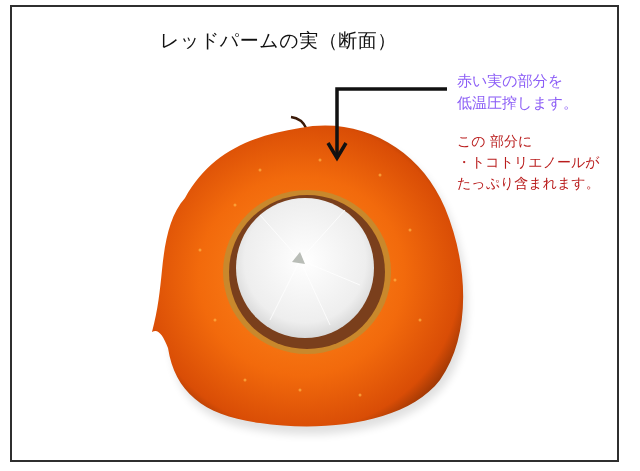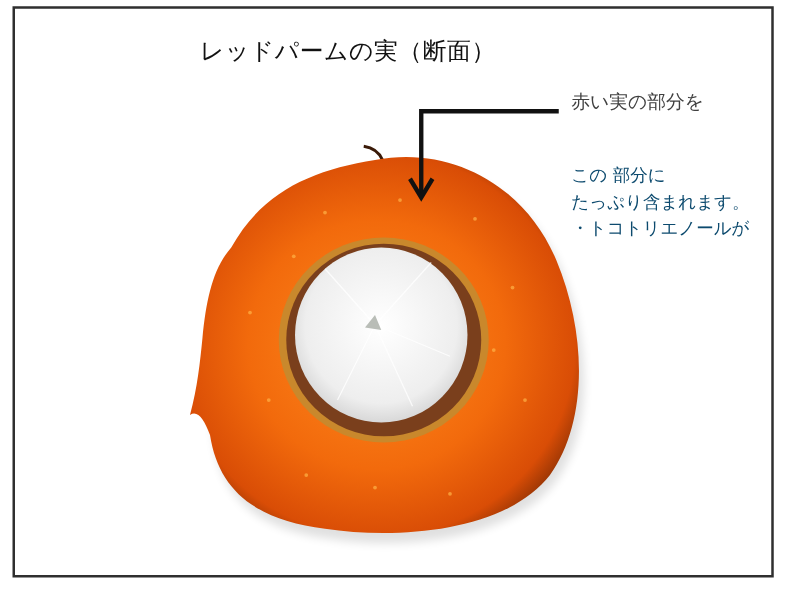"赤い実の部分を" .callout { color: #404040 -> #8b5cf6 }
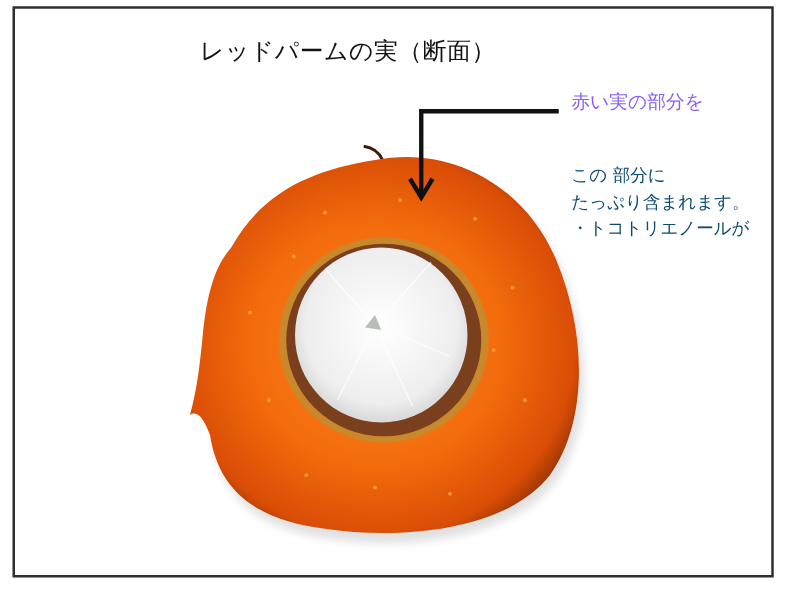"低温圧搾します。" span.line-block { html: none -> <span>低温圧搾します。</span> }
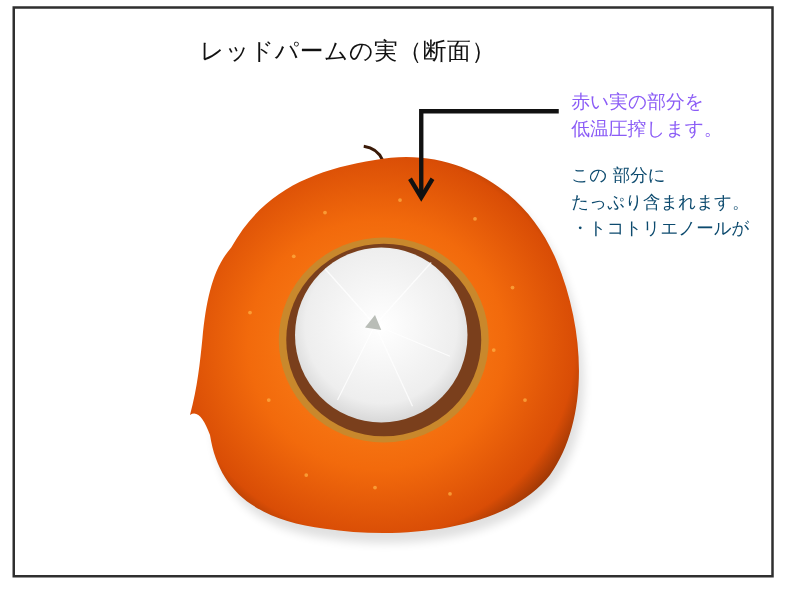"この 部分に" .note { color: #0c4a6e -> #b91c1c }
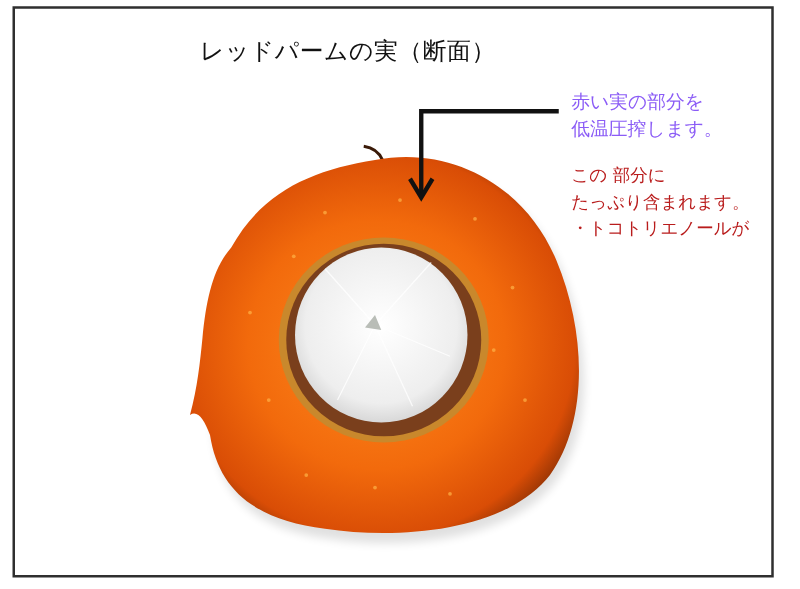"たっぷり含まれます。" span.line-block { order: before "・トコトリエノールが" -> after "・トコトリエノールが" }
